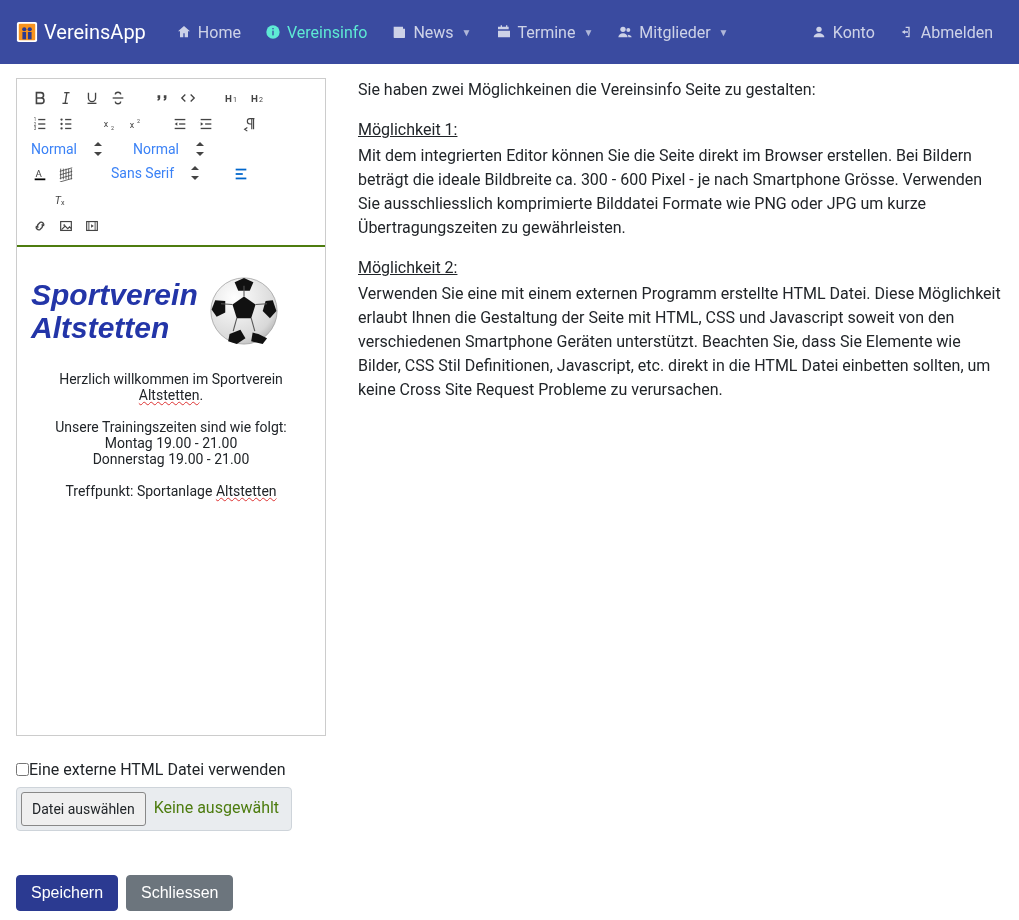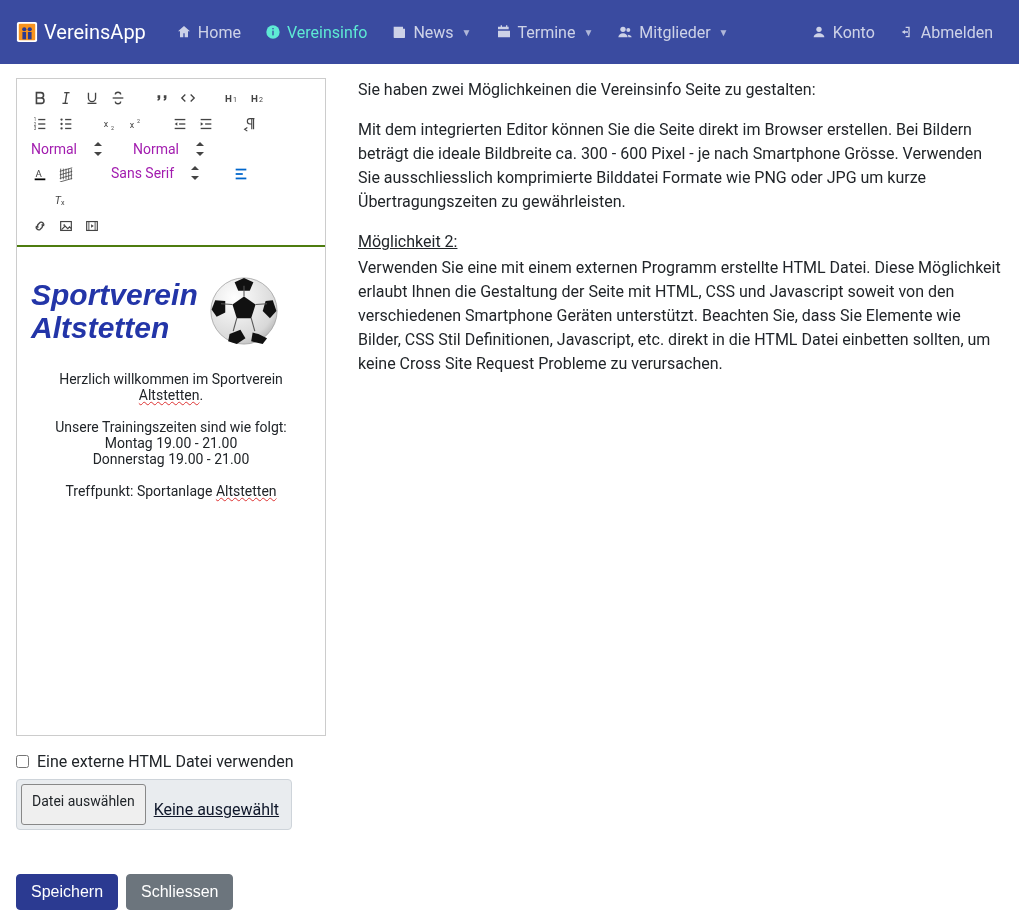"Möglichkeit 1:" span.opt-head { html: none -> <span>Möglichkeit 1:</span> }
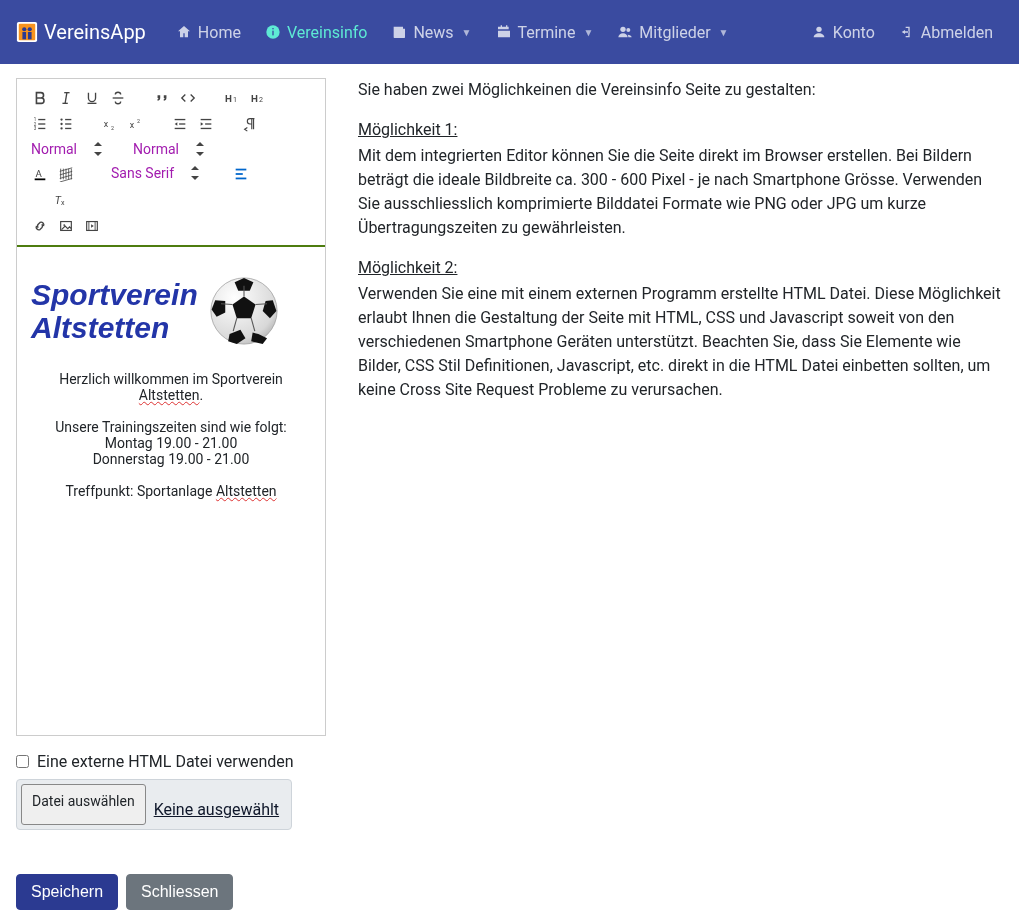"Normal" .ql-picker { color: #a21caf -> #3b82f6 }
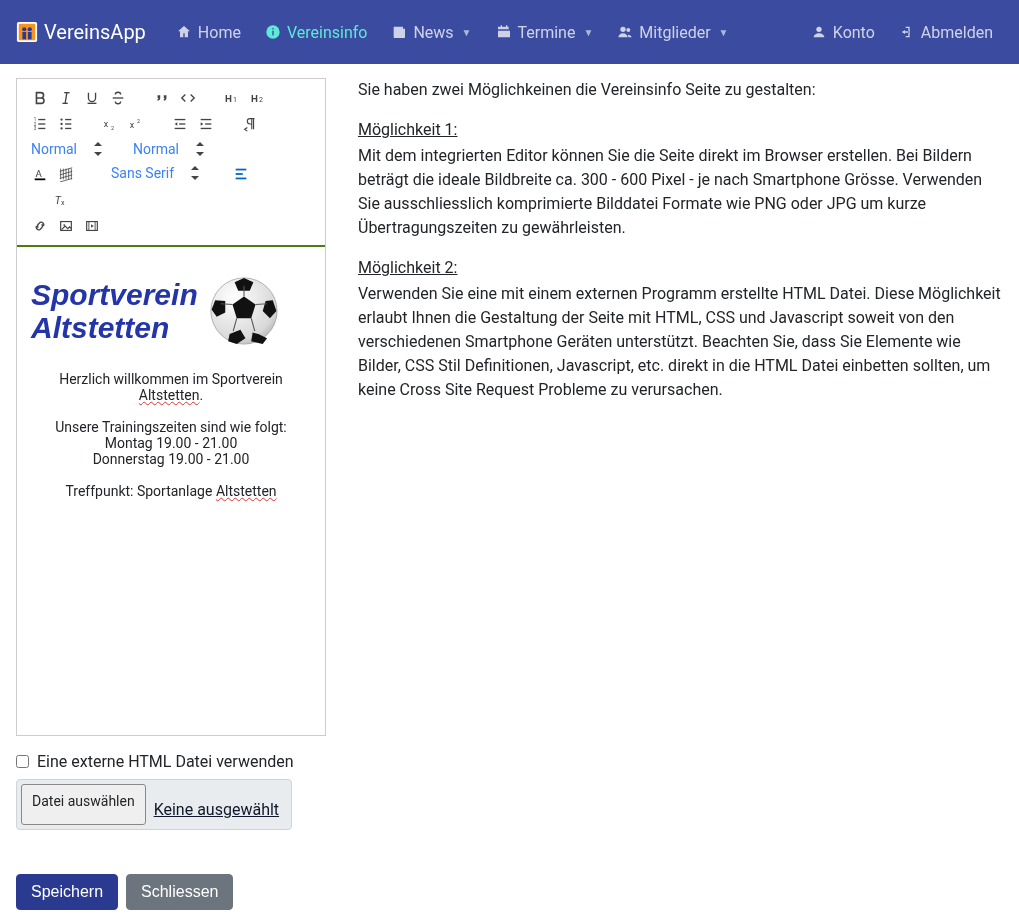"Eine externe HTML Datei verwenden" .ext-row { gap: 8px -> none; margin-top: 16px -> 24px }
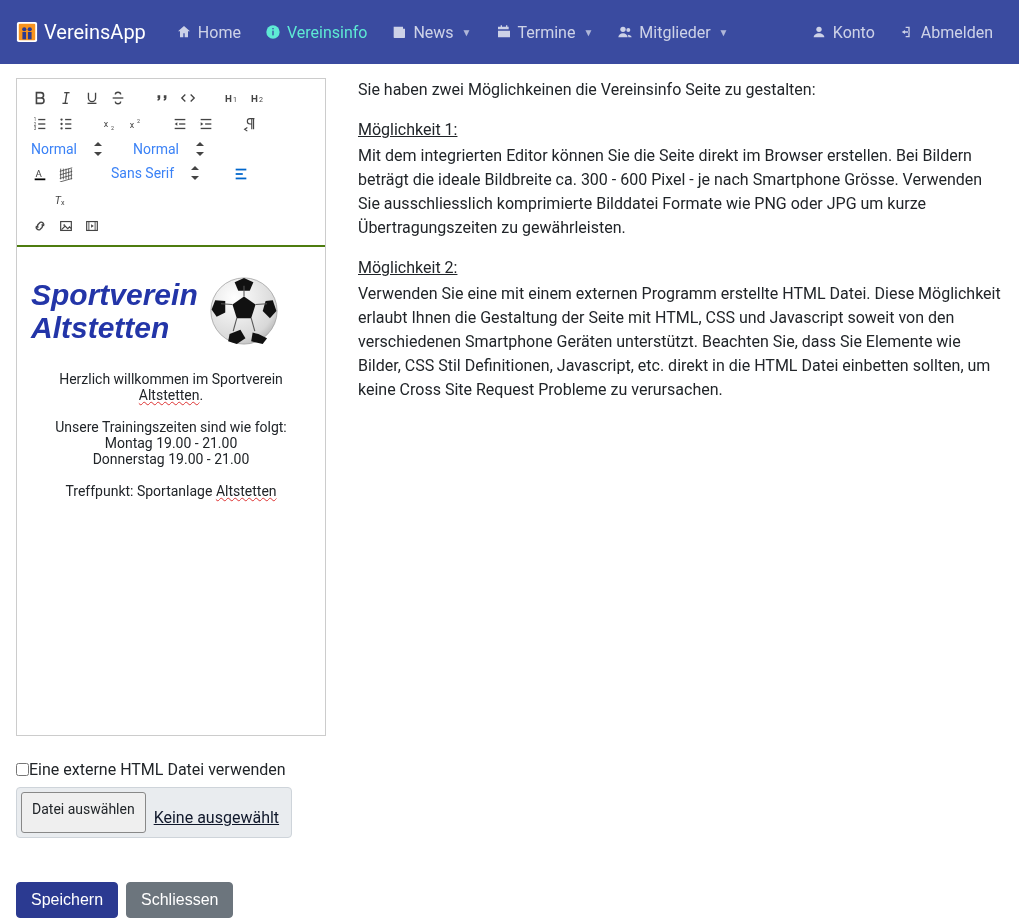"Keine ausgewählt" .file-label { color: #0f172a -> #4d7c0f; padding: 20px 12px 10px 4px -> 10px 12px 10px 4px; text-decoration: underline -> none }
